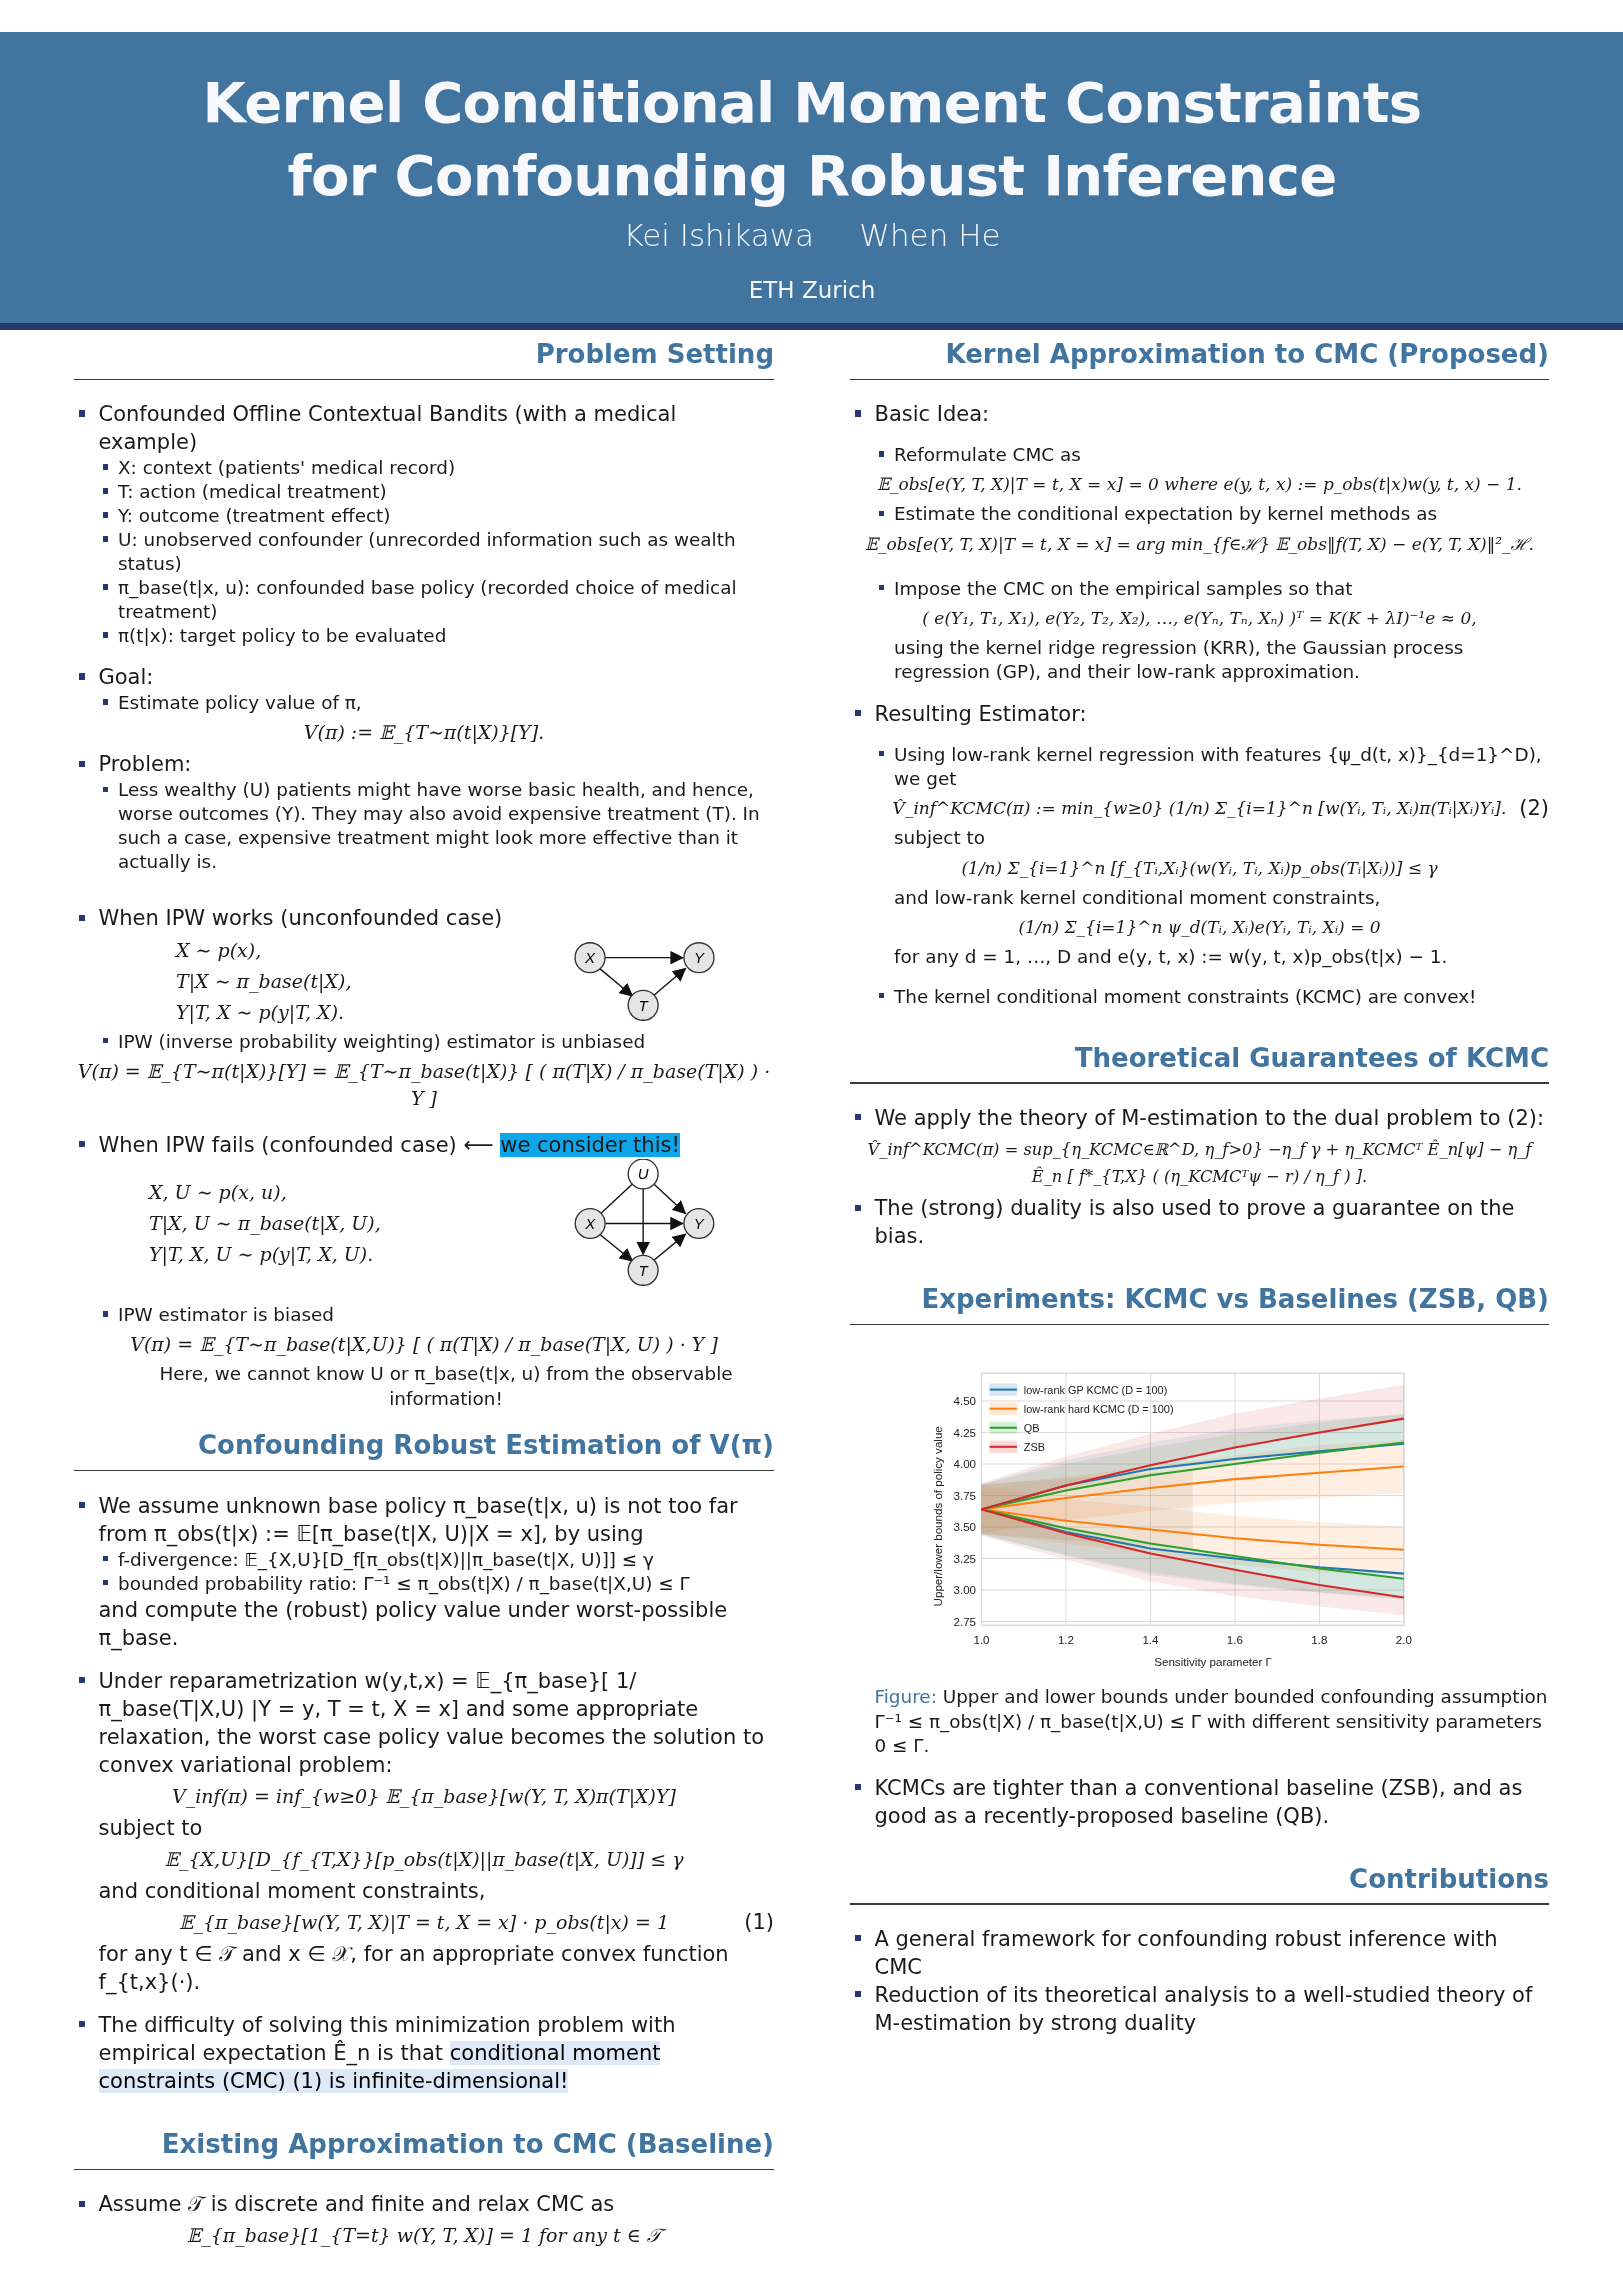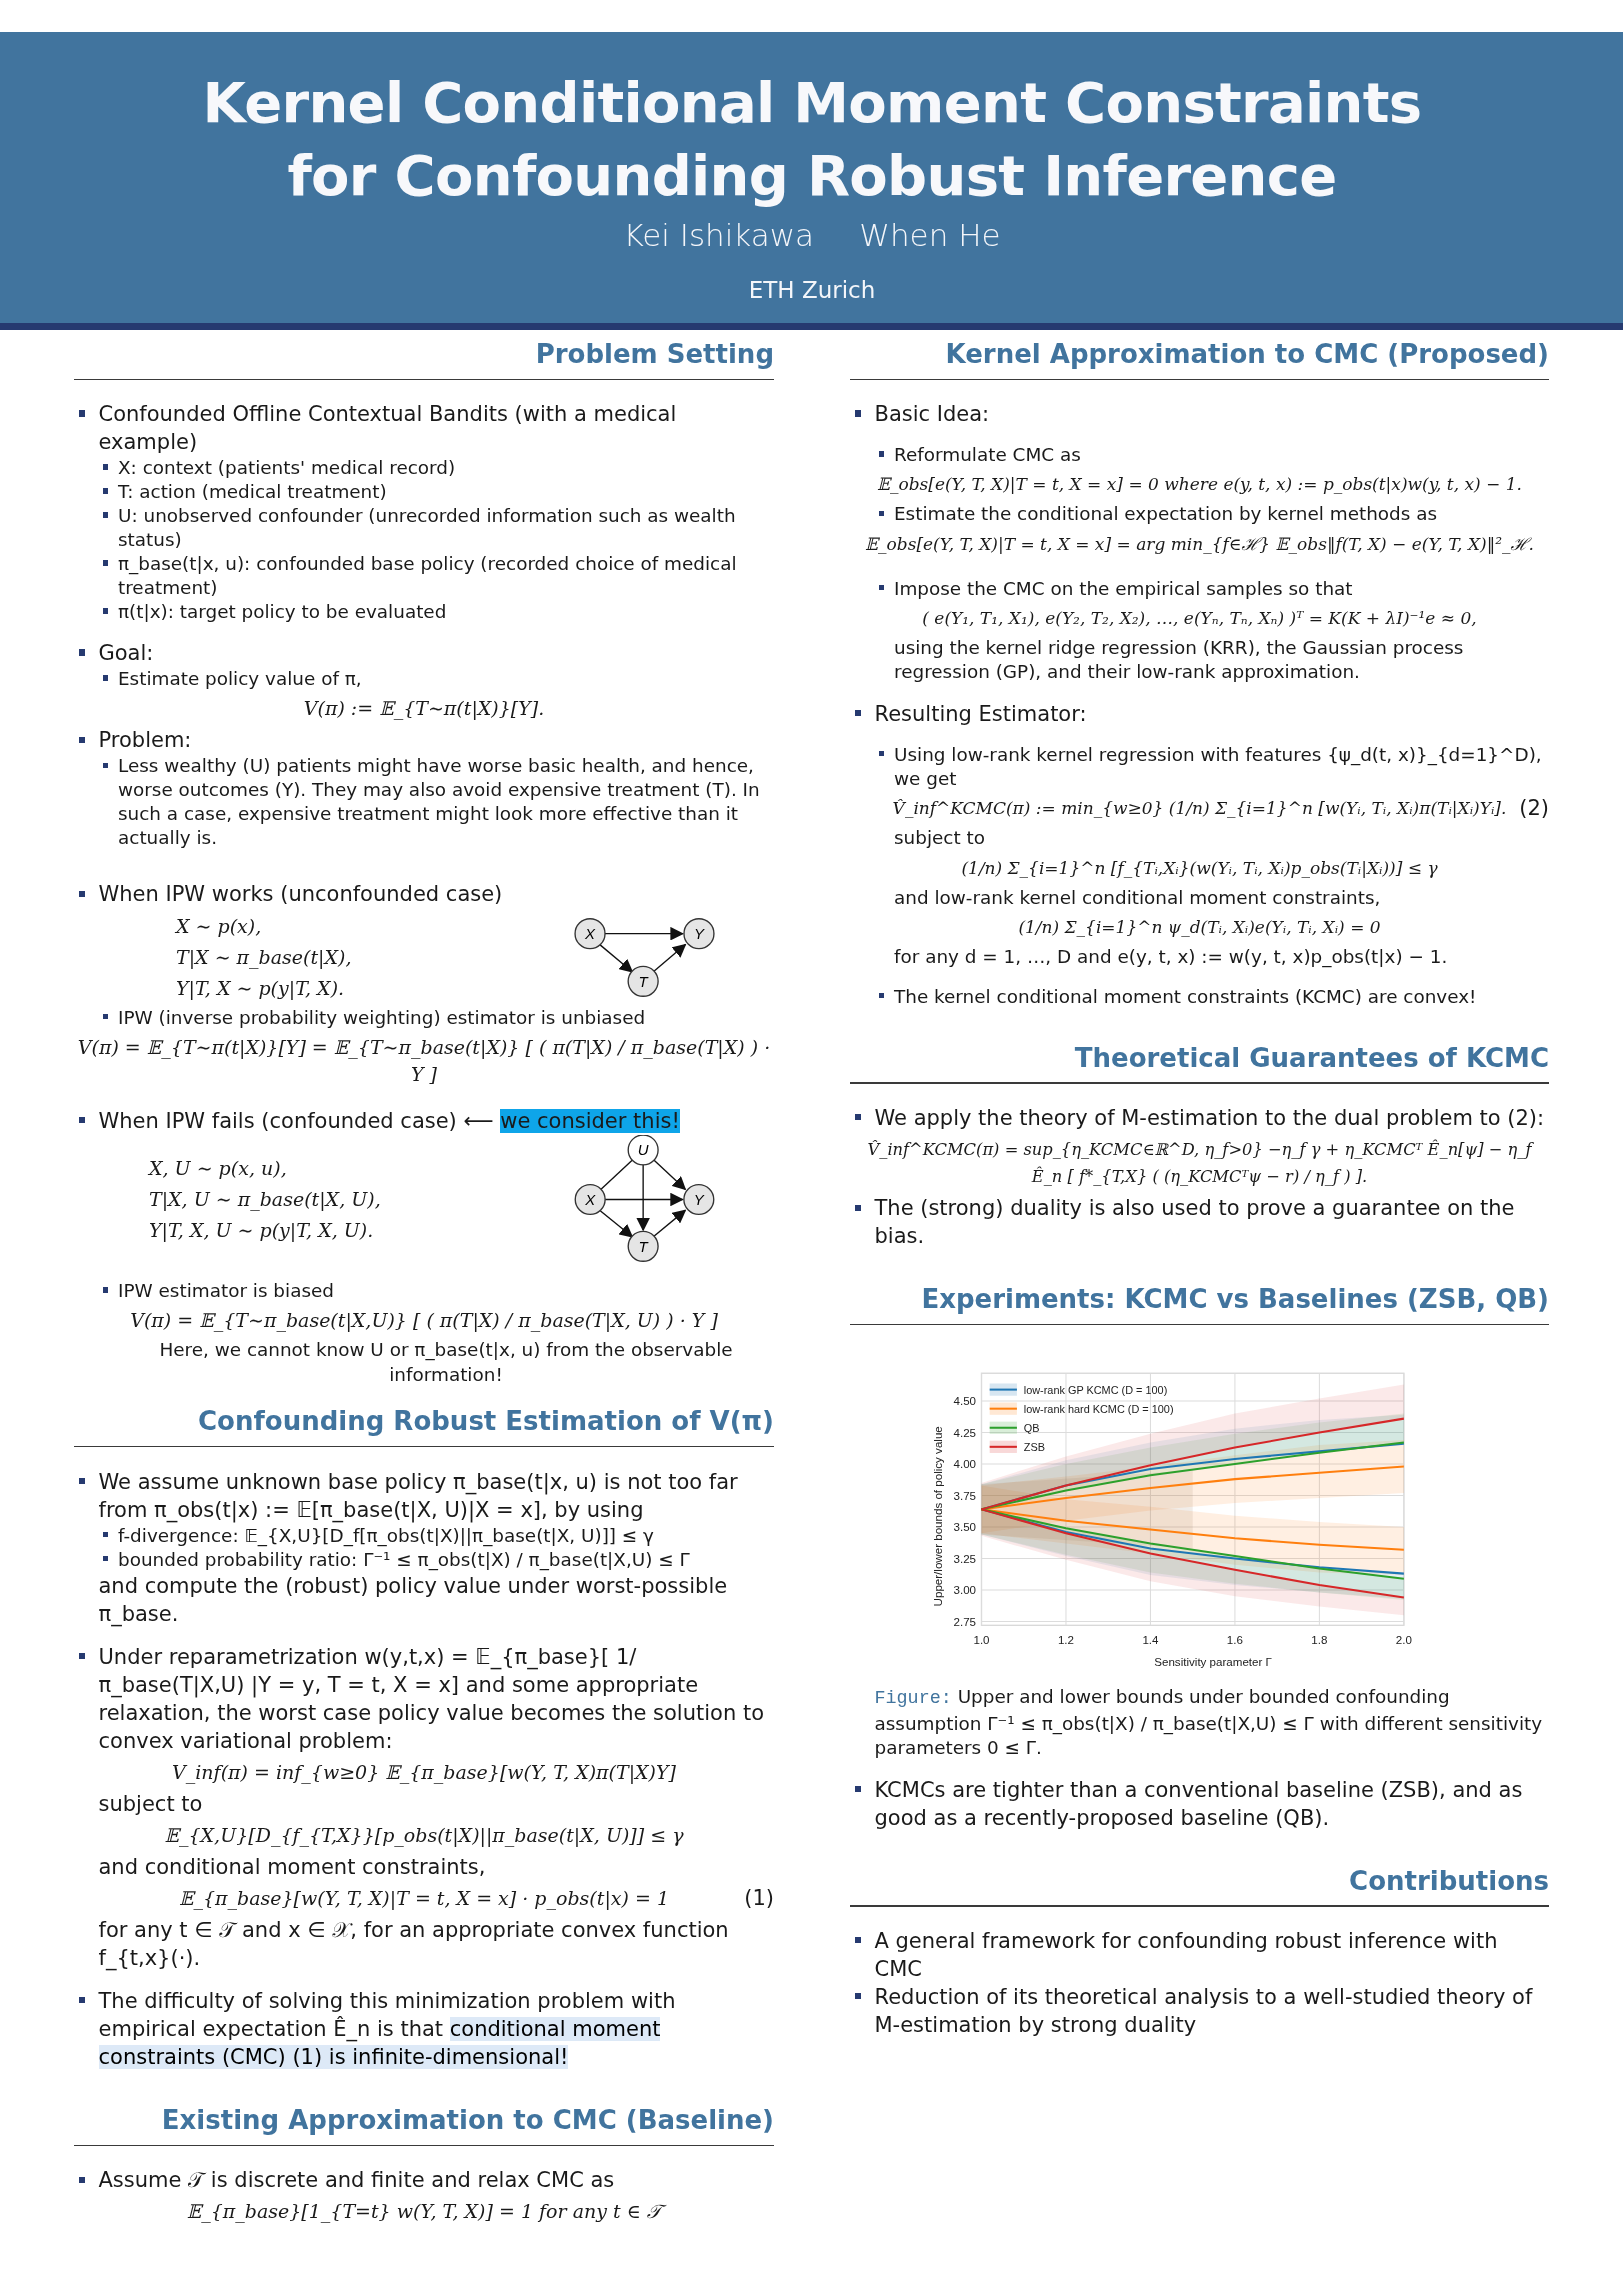"Y: outcome (treatment effect)" li.sub { html: none -> <li>Y: outcome (treatment effect)</li> }
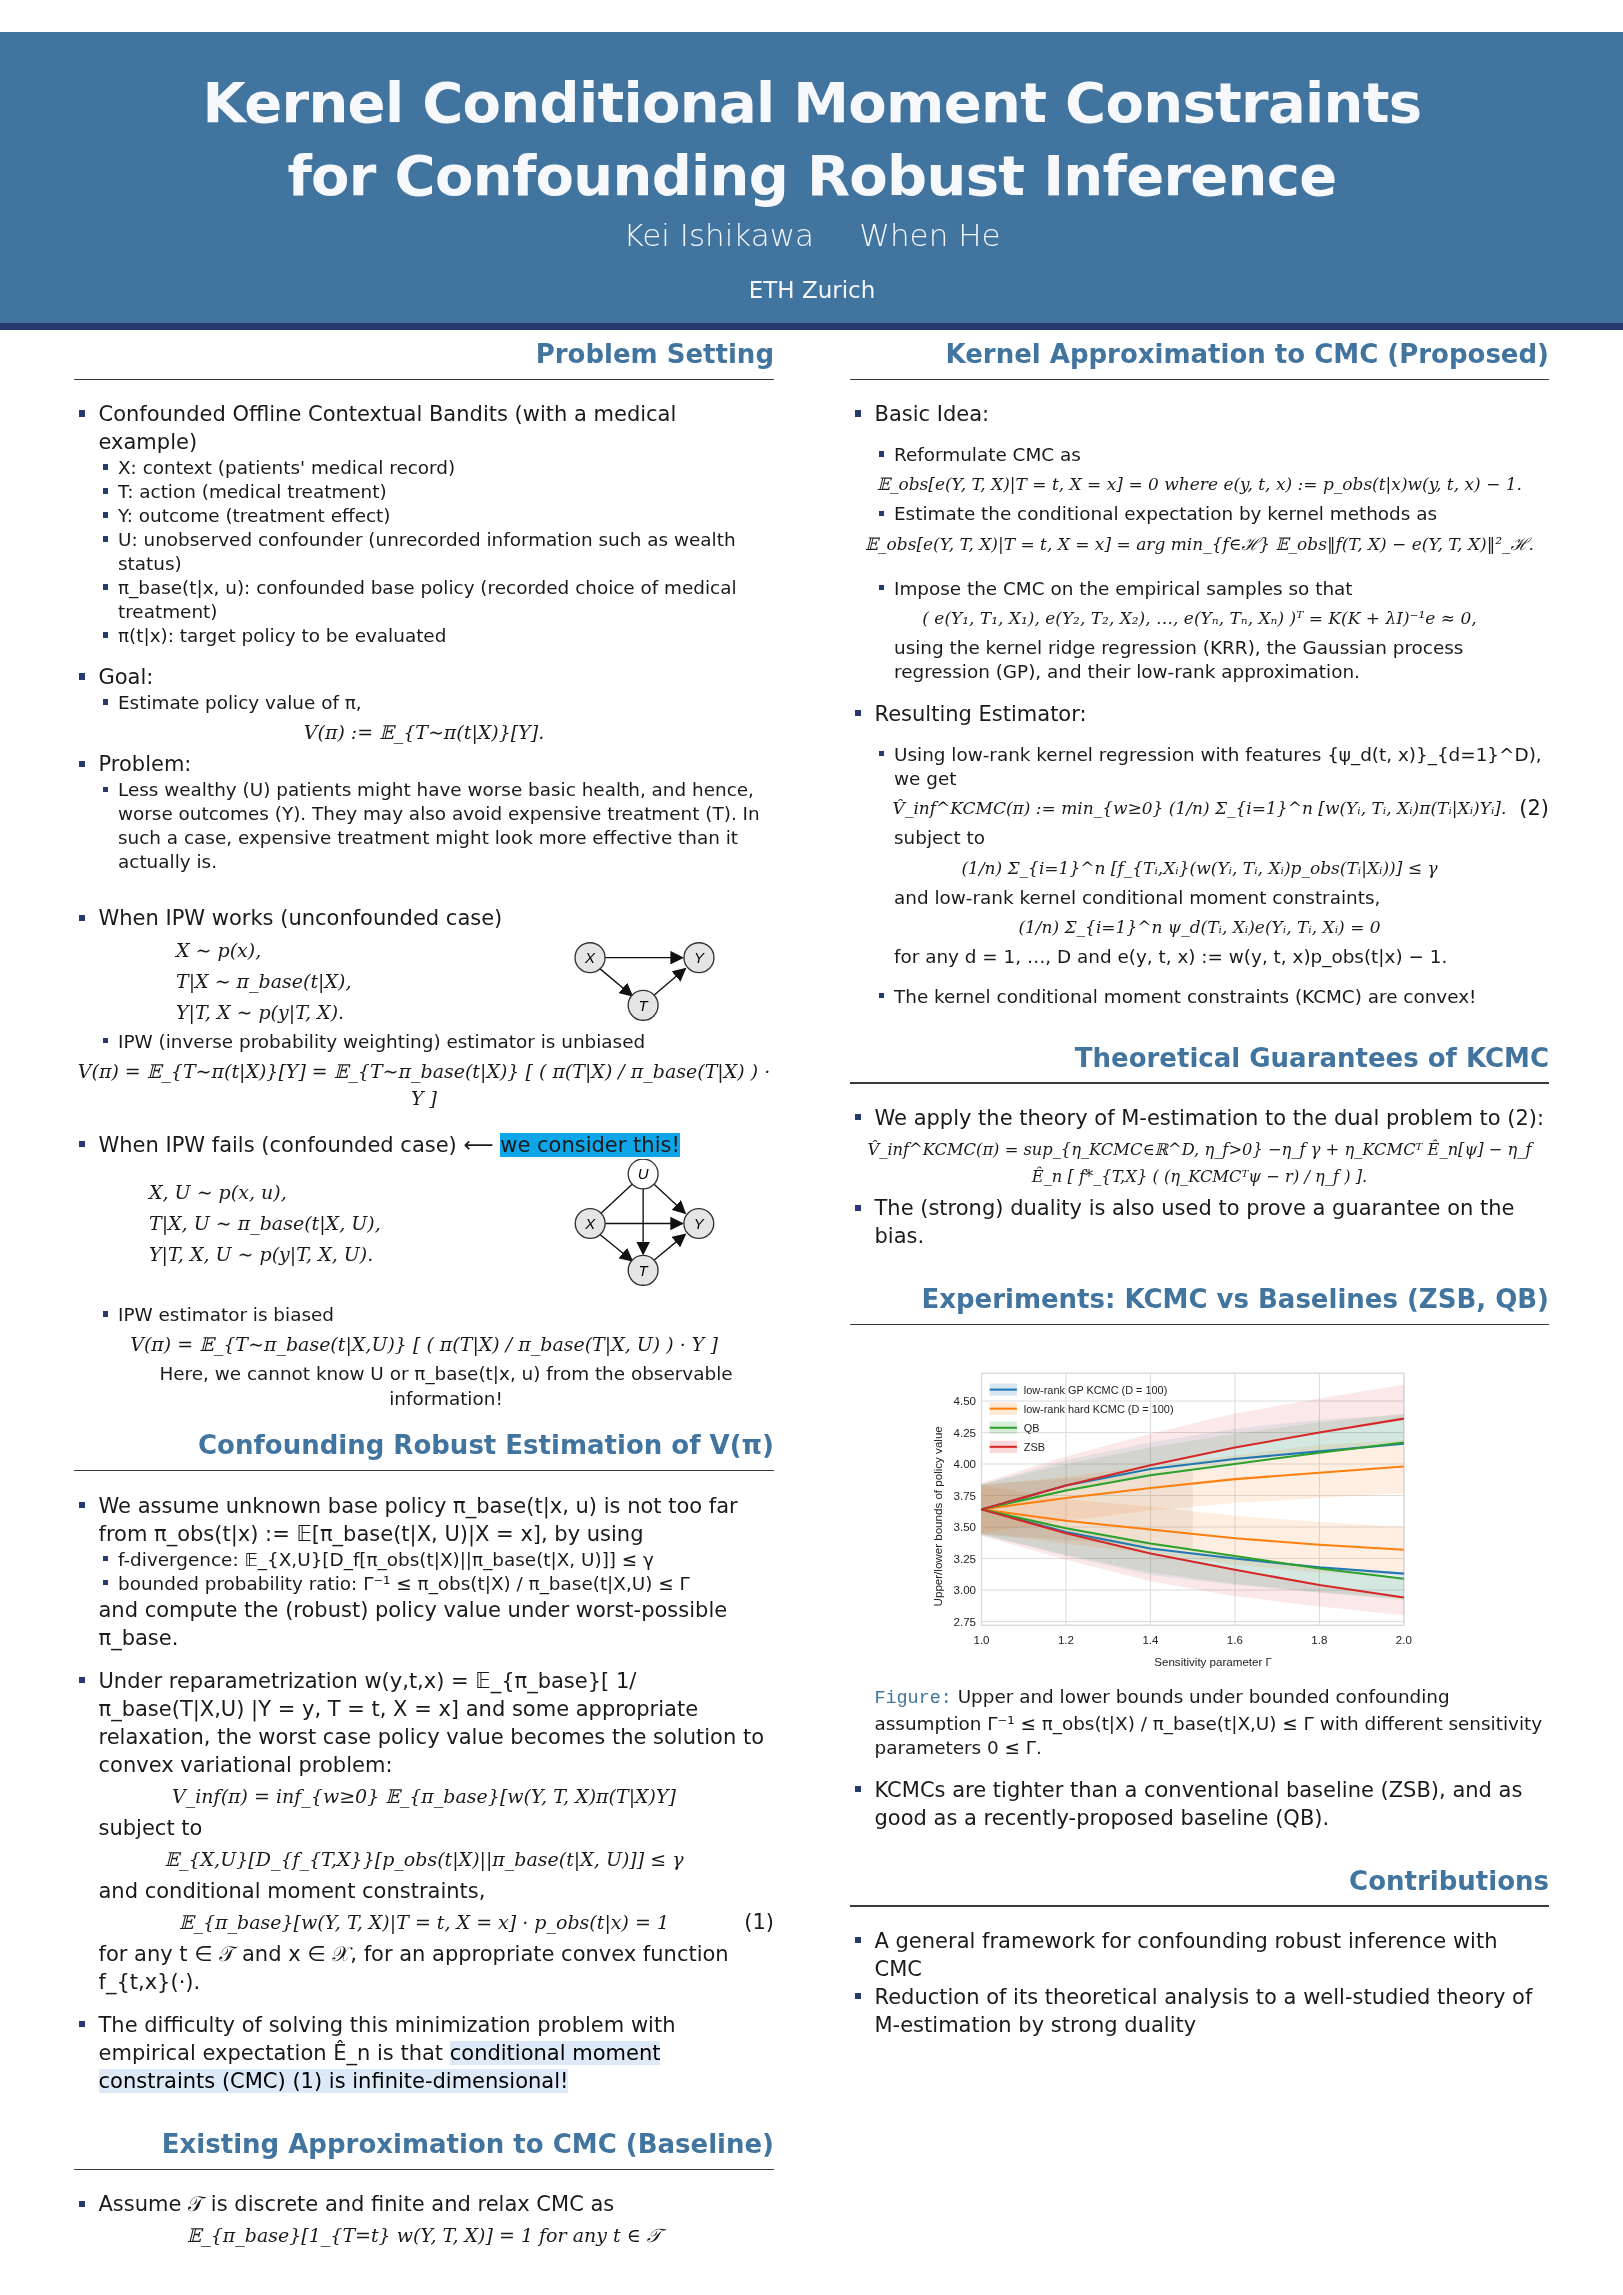"Figure:" .fig-cap .lab { font-family: Liberation Mono, monospace -> none }
